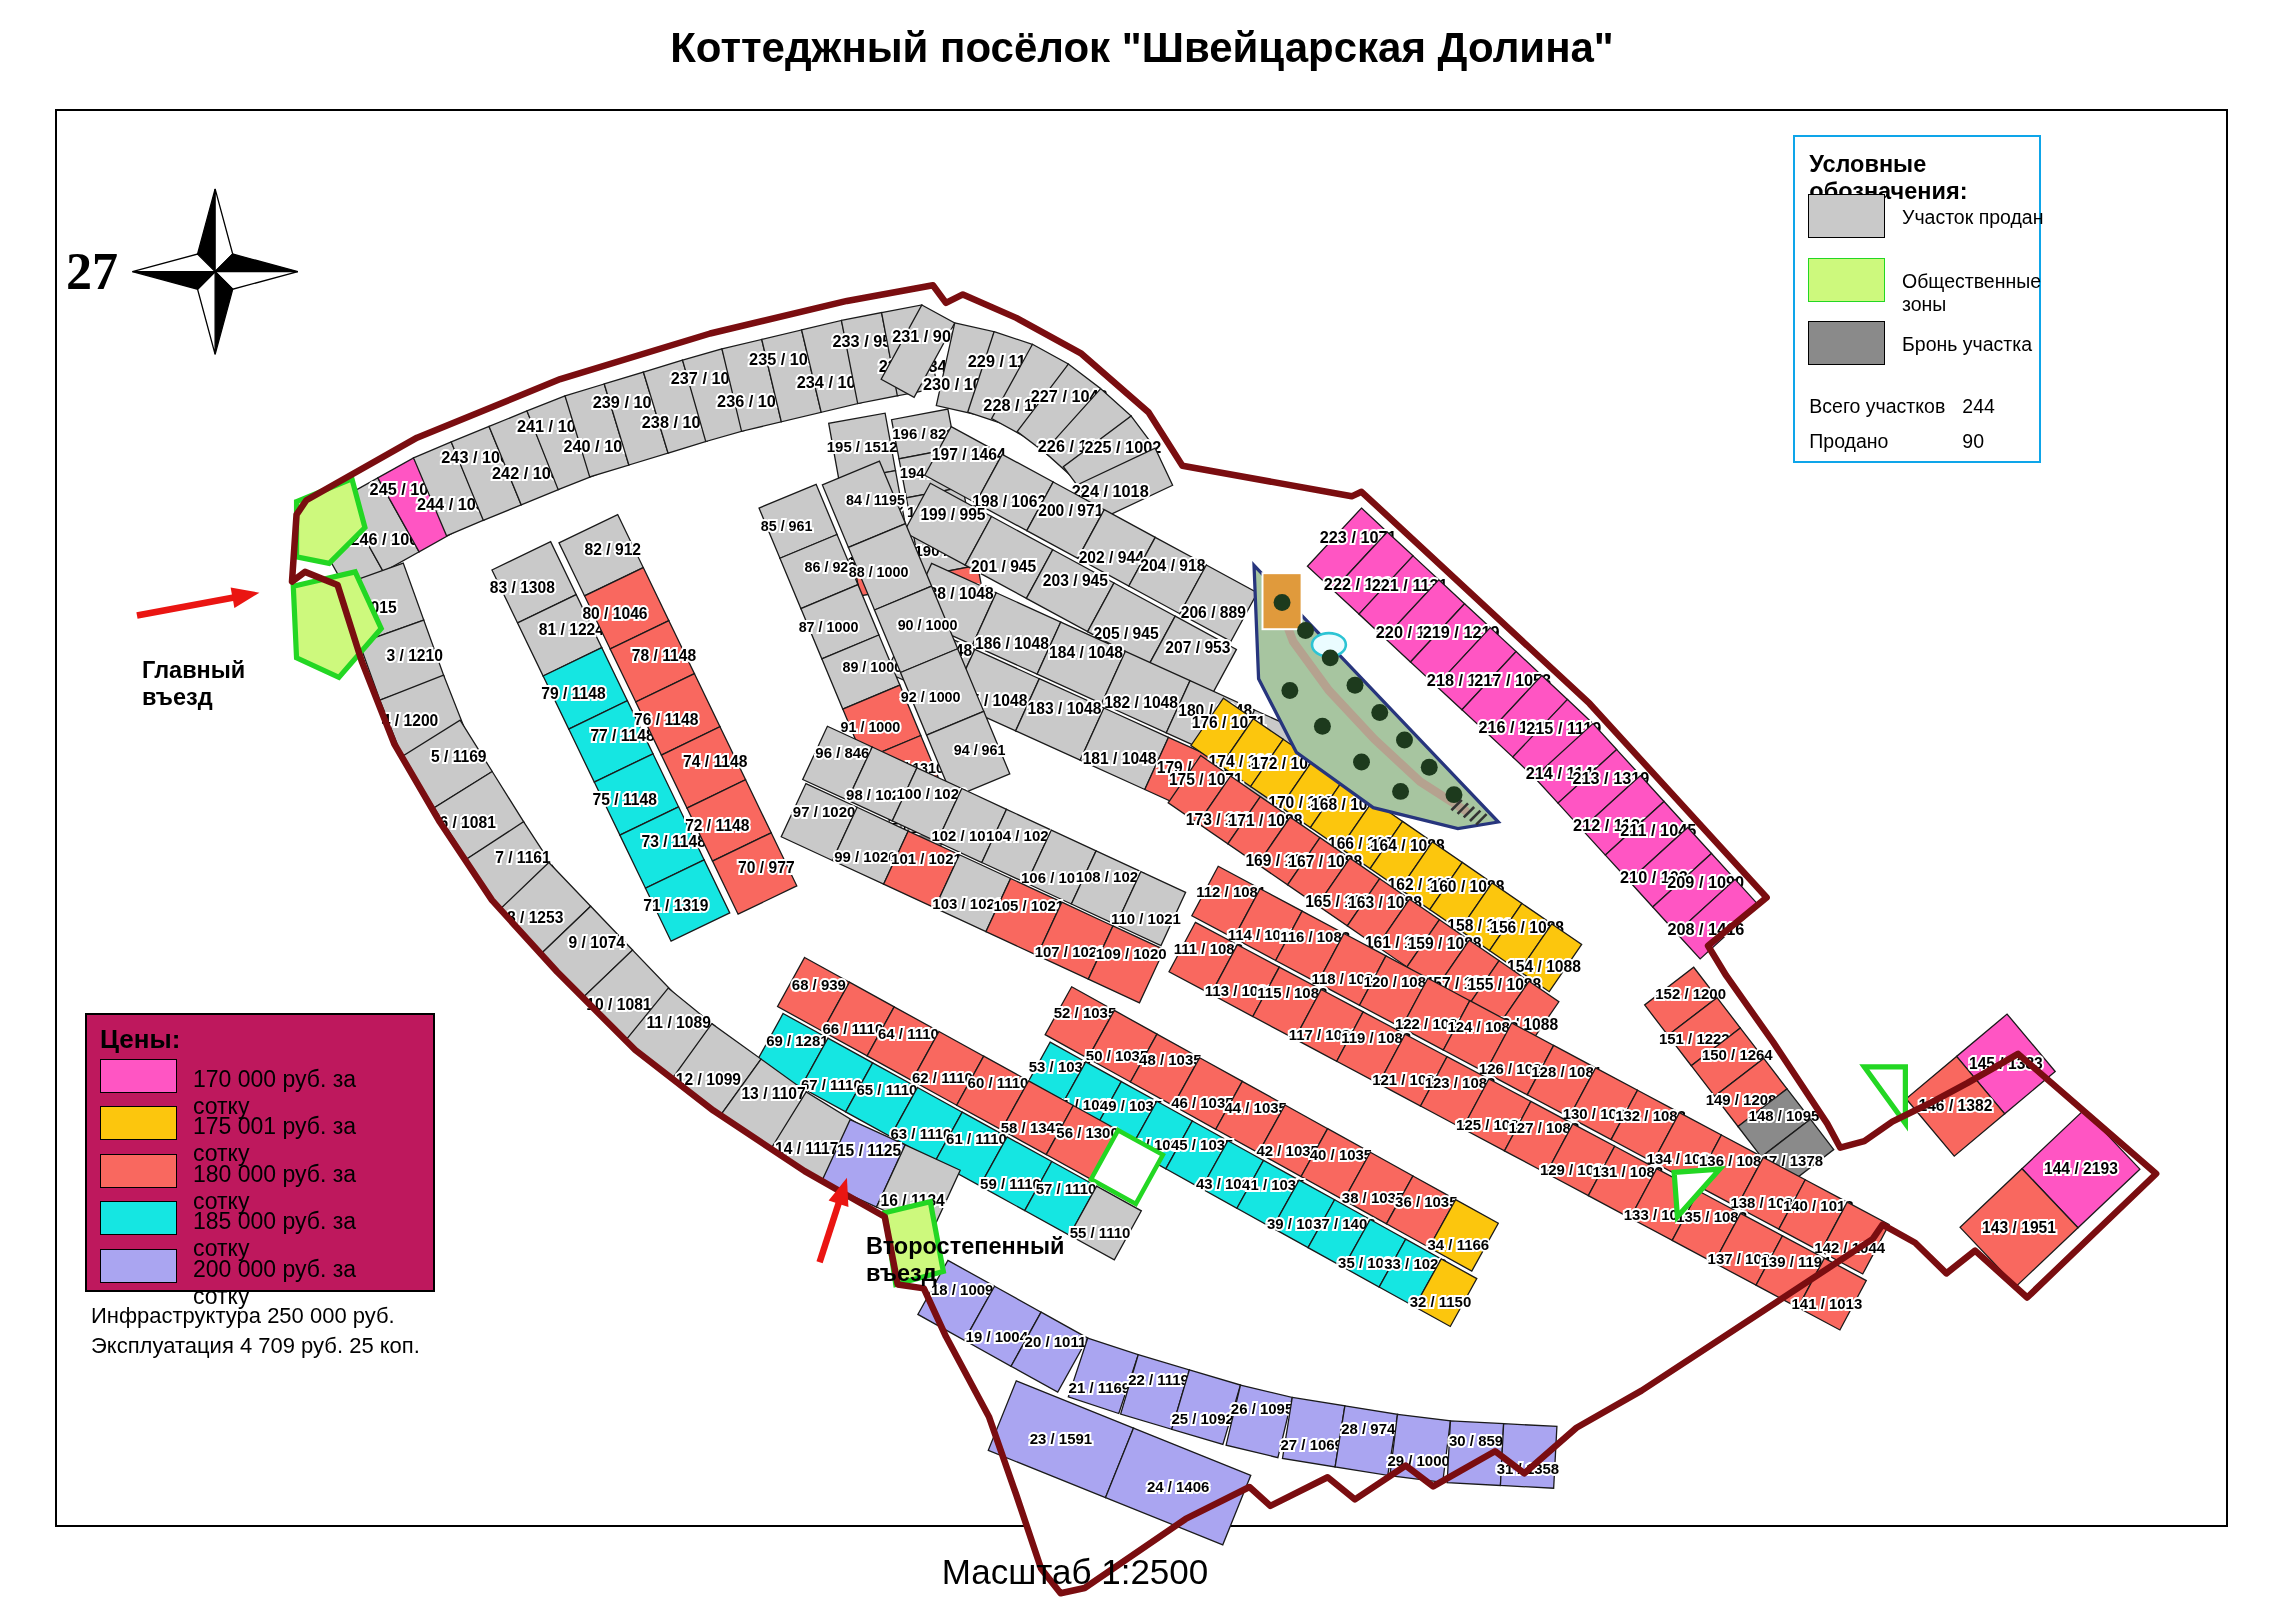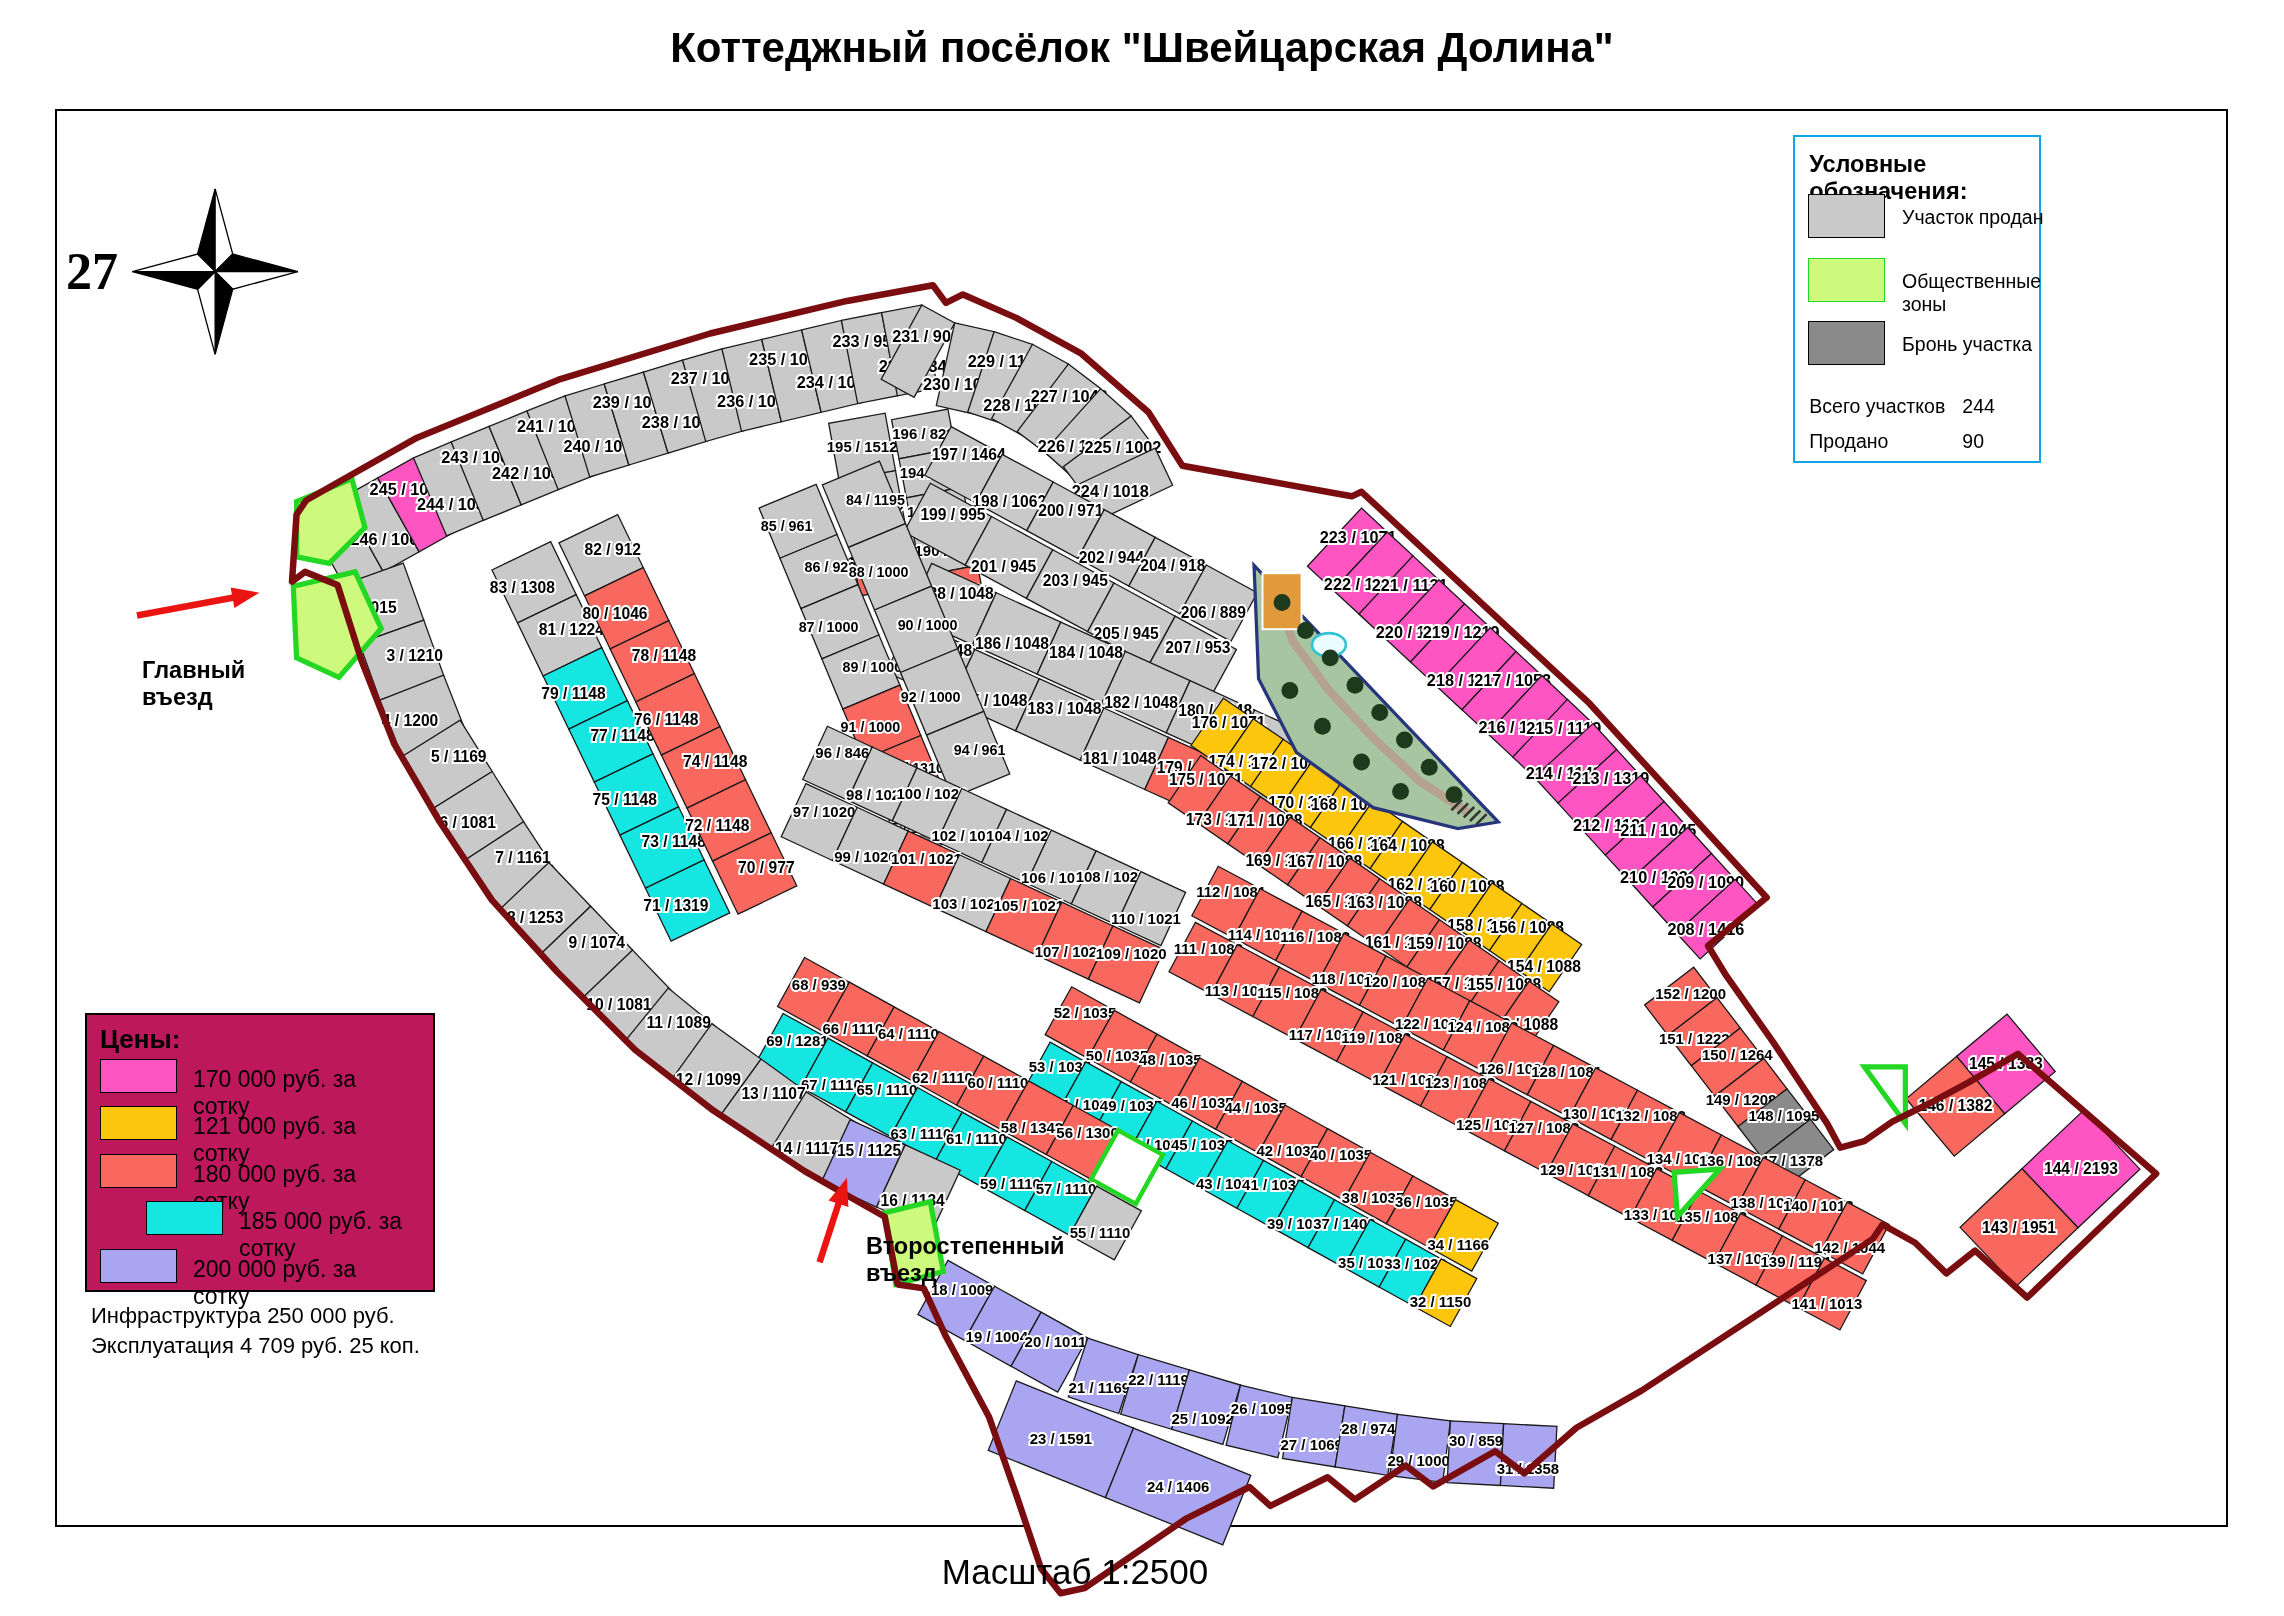"121 000 руб. за сотку" div.pr-label { text: 121 000 -> 175 001 }
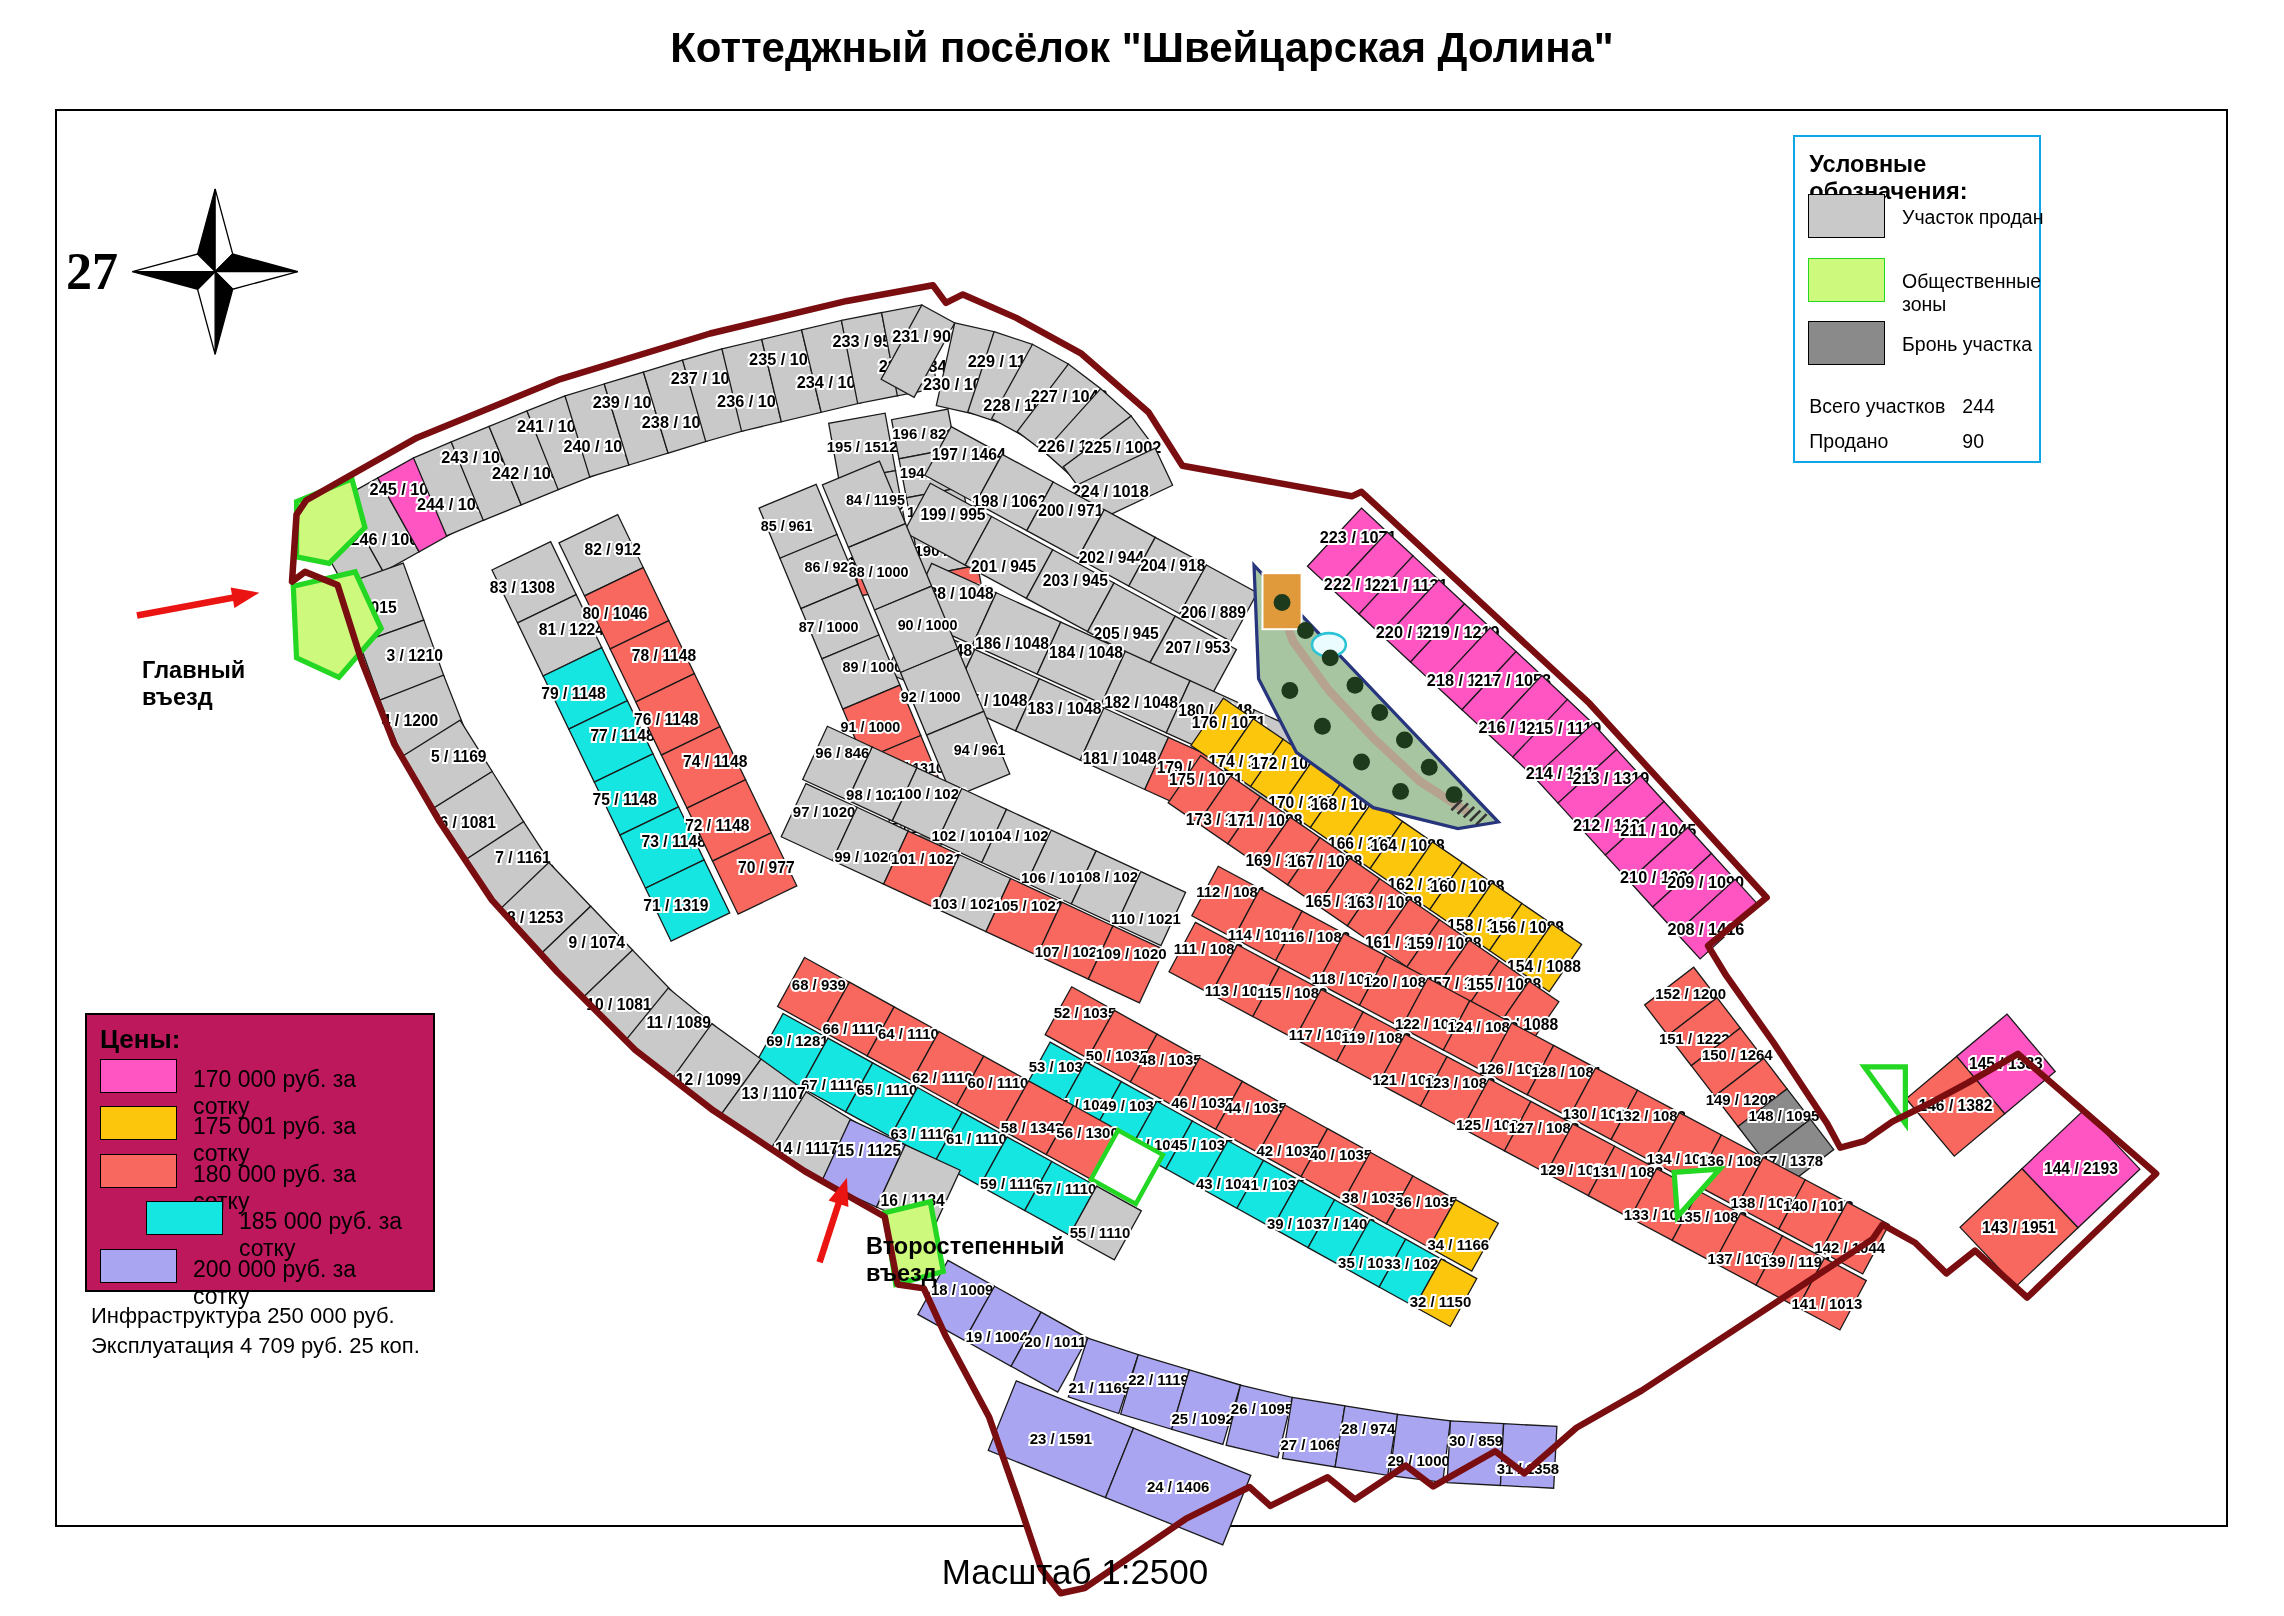"185 000 руб. за сотку" div.pr-row { margin-left: 46px -> none }
